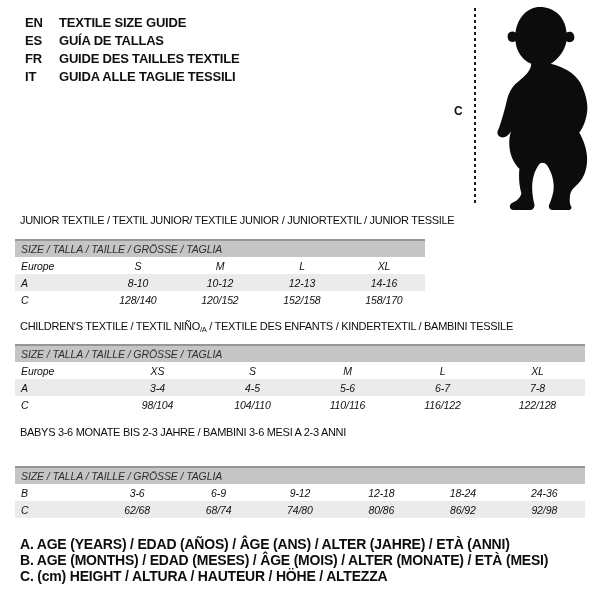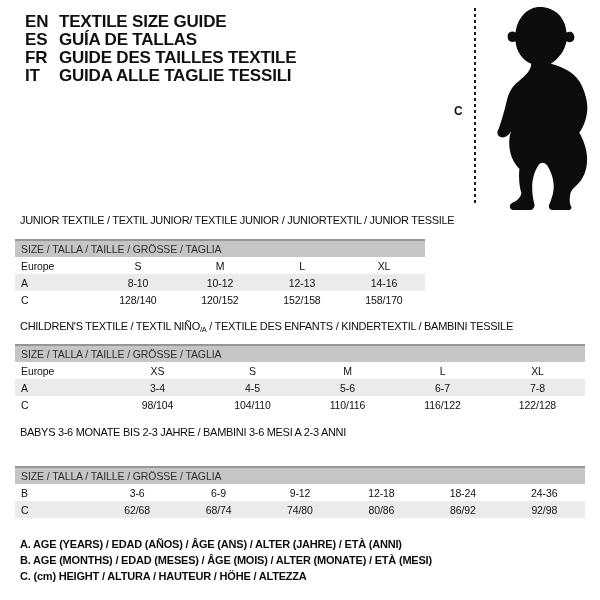"EN" .languages { font-size: 17px -> 13px }
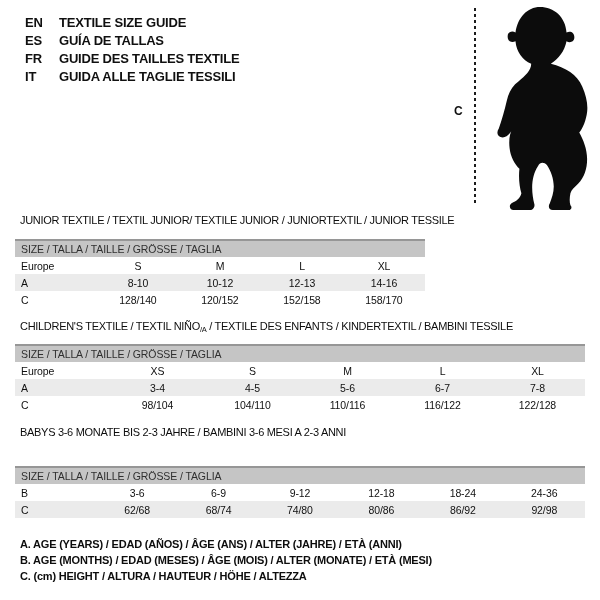"SIZE / TALLA / TAILLE" table { font-style: none -> italic }
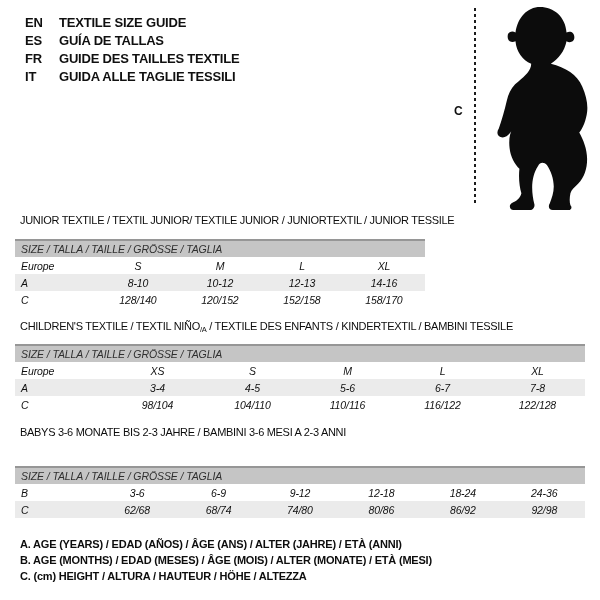"A. AGE (YEARS) / EDAD" .footnotes { font-size: 11px -> 14px }
